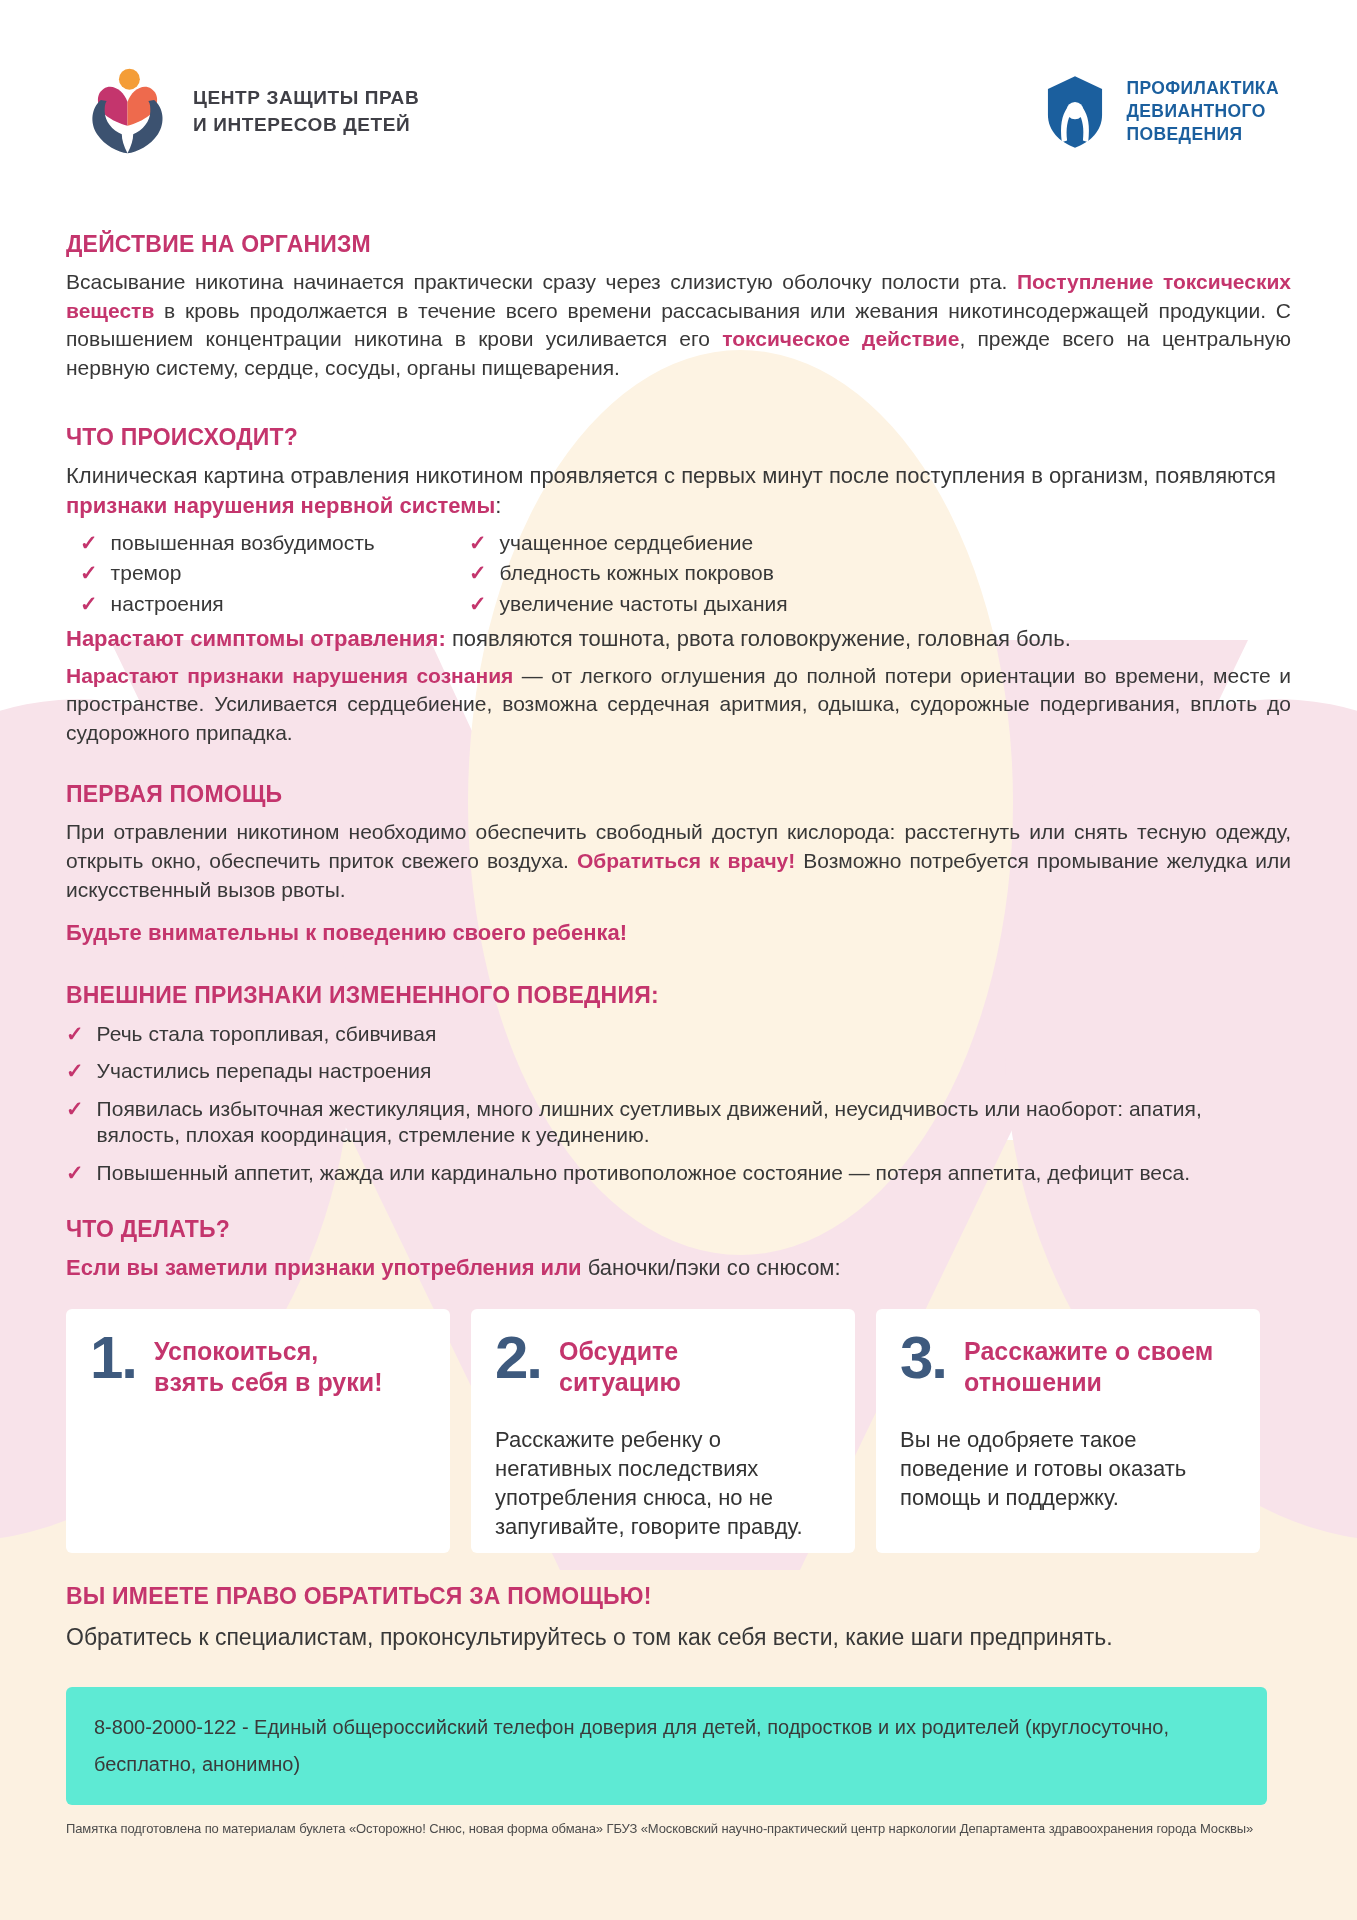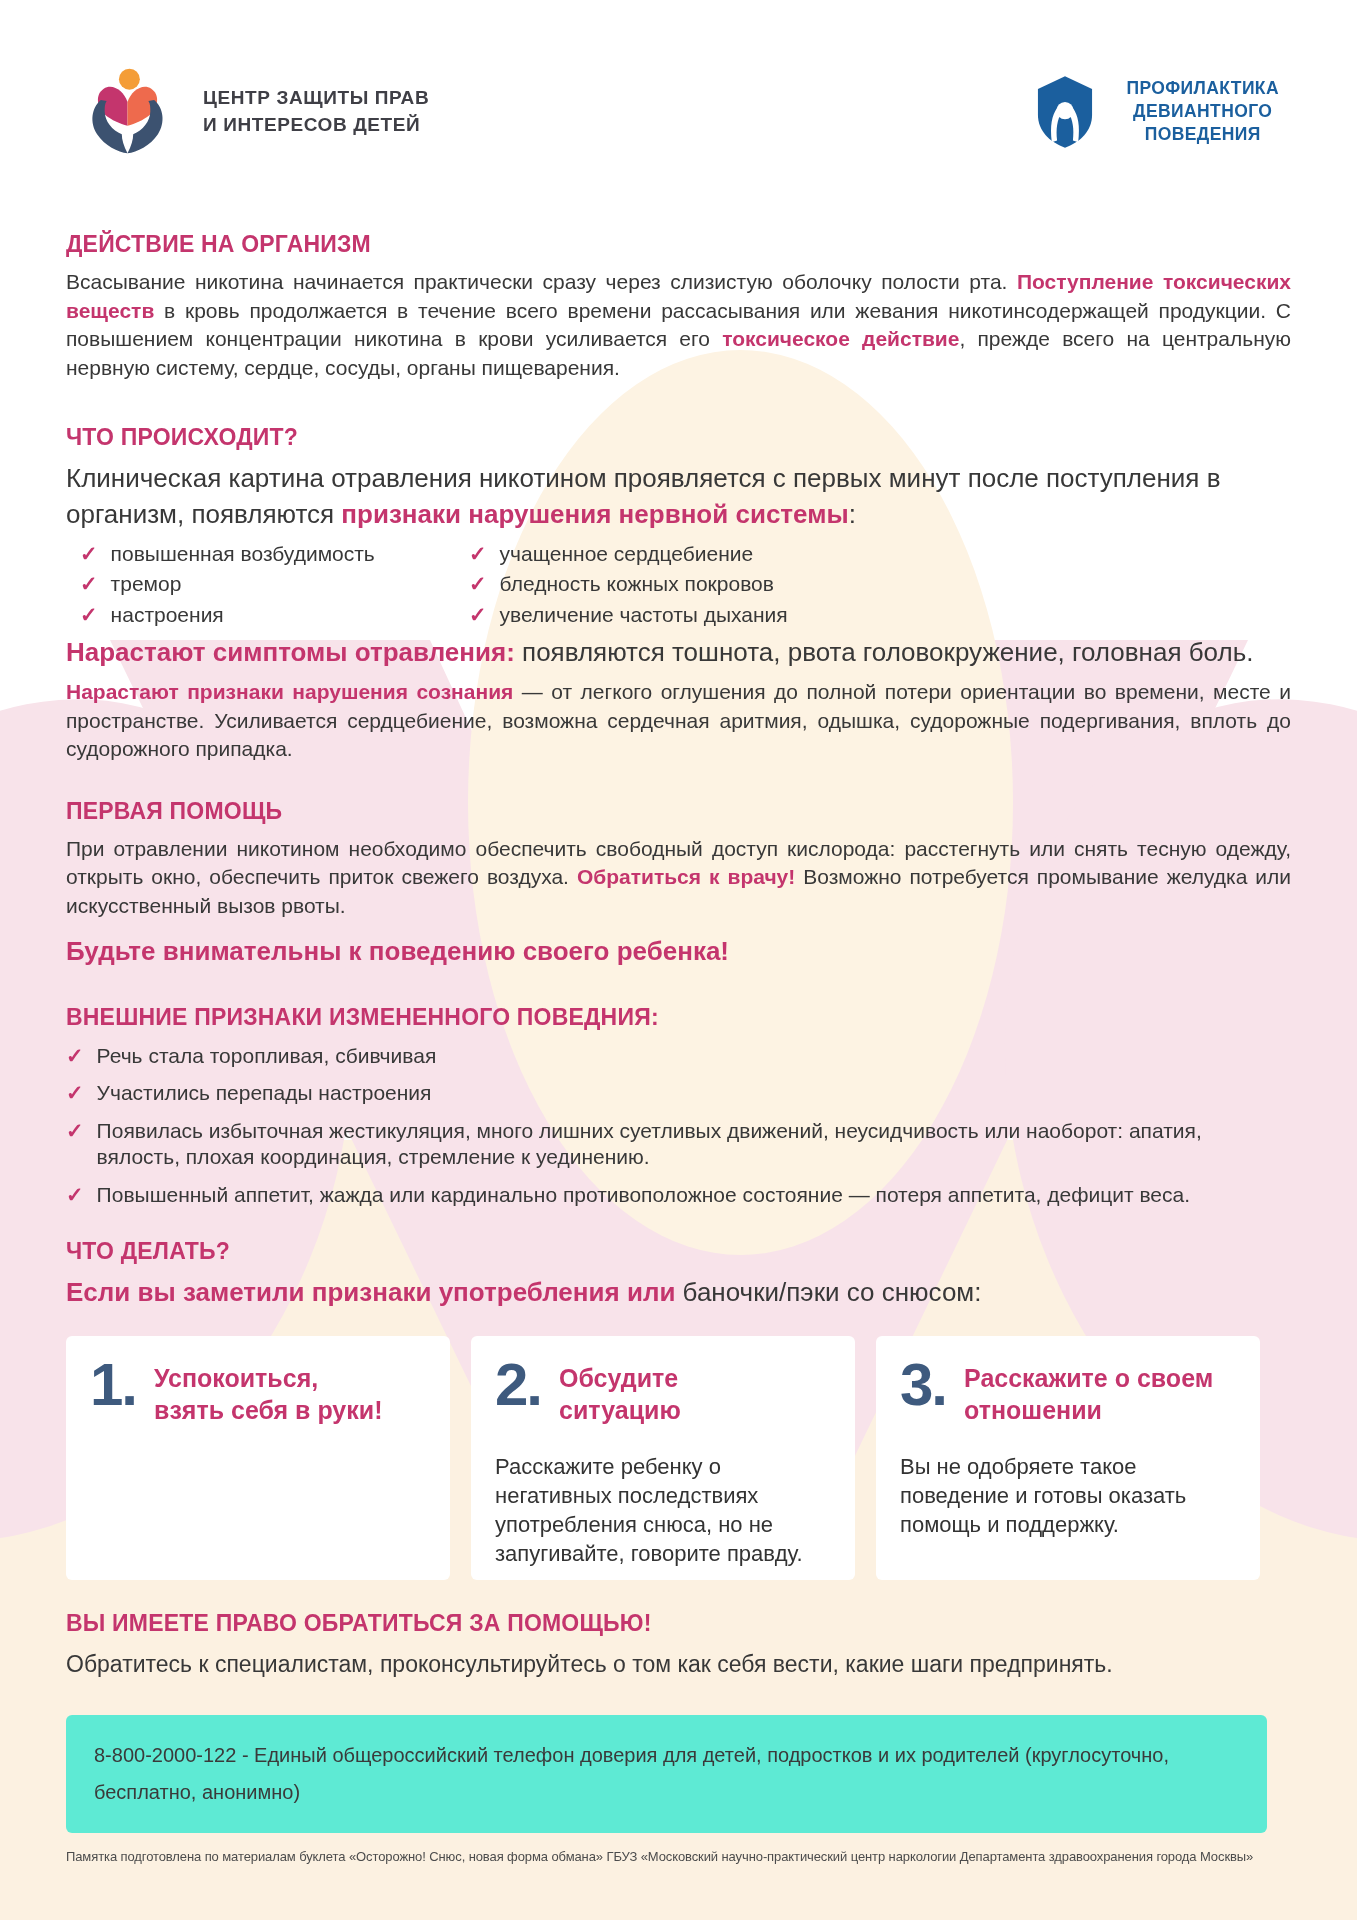"ЦЕНТР ЗАЩИТЫ ПРАВ" .logo { gap: 28px -> 18px }
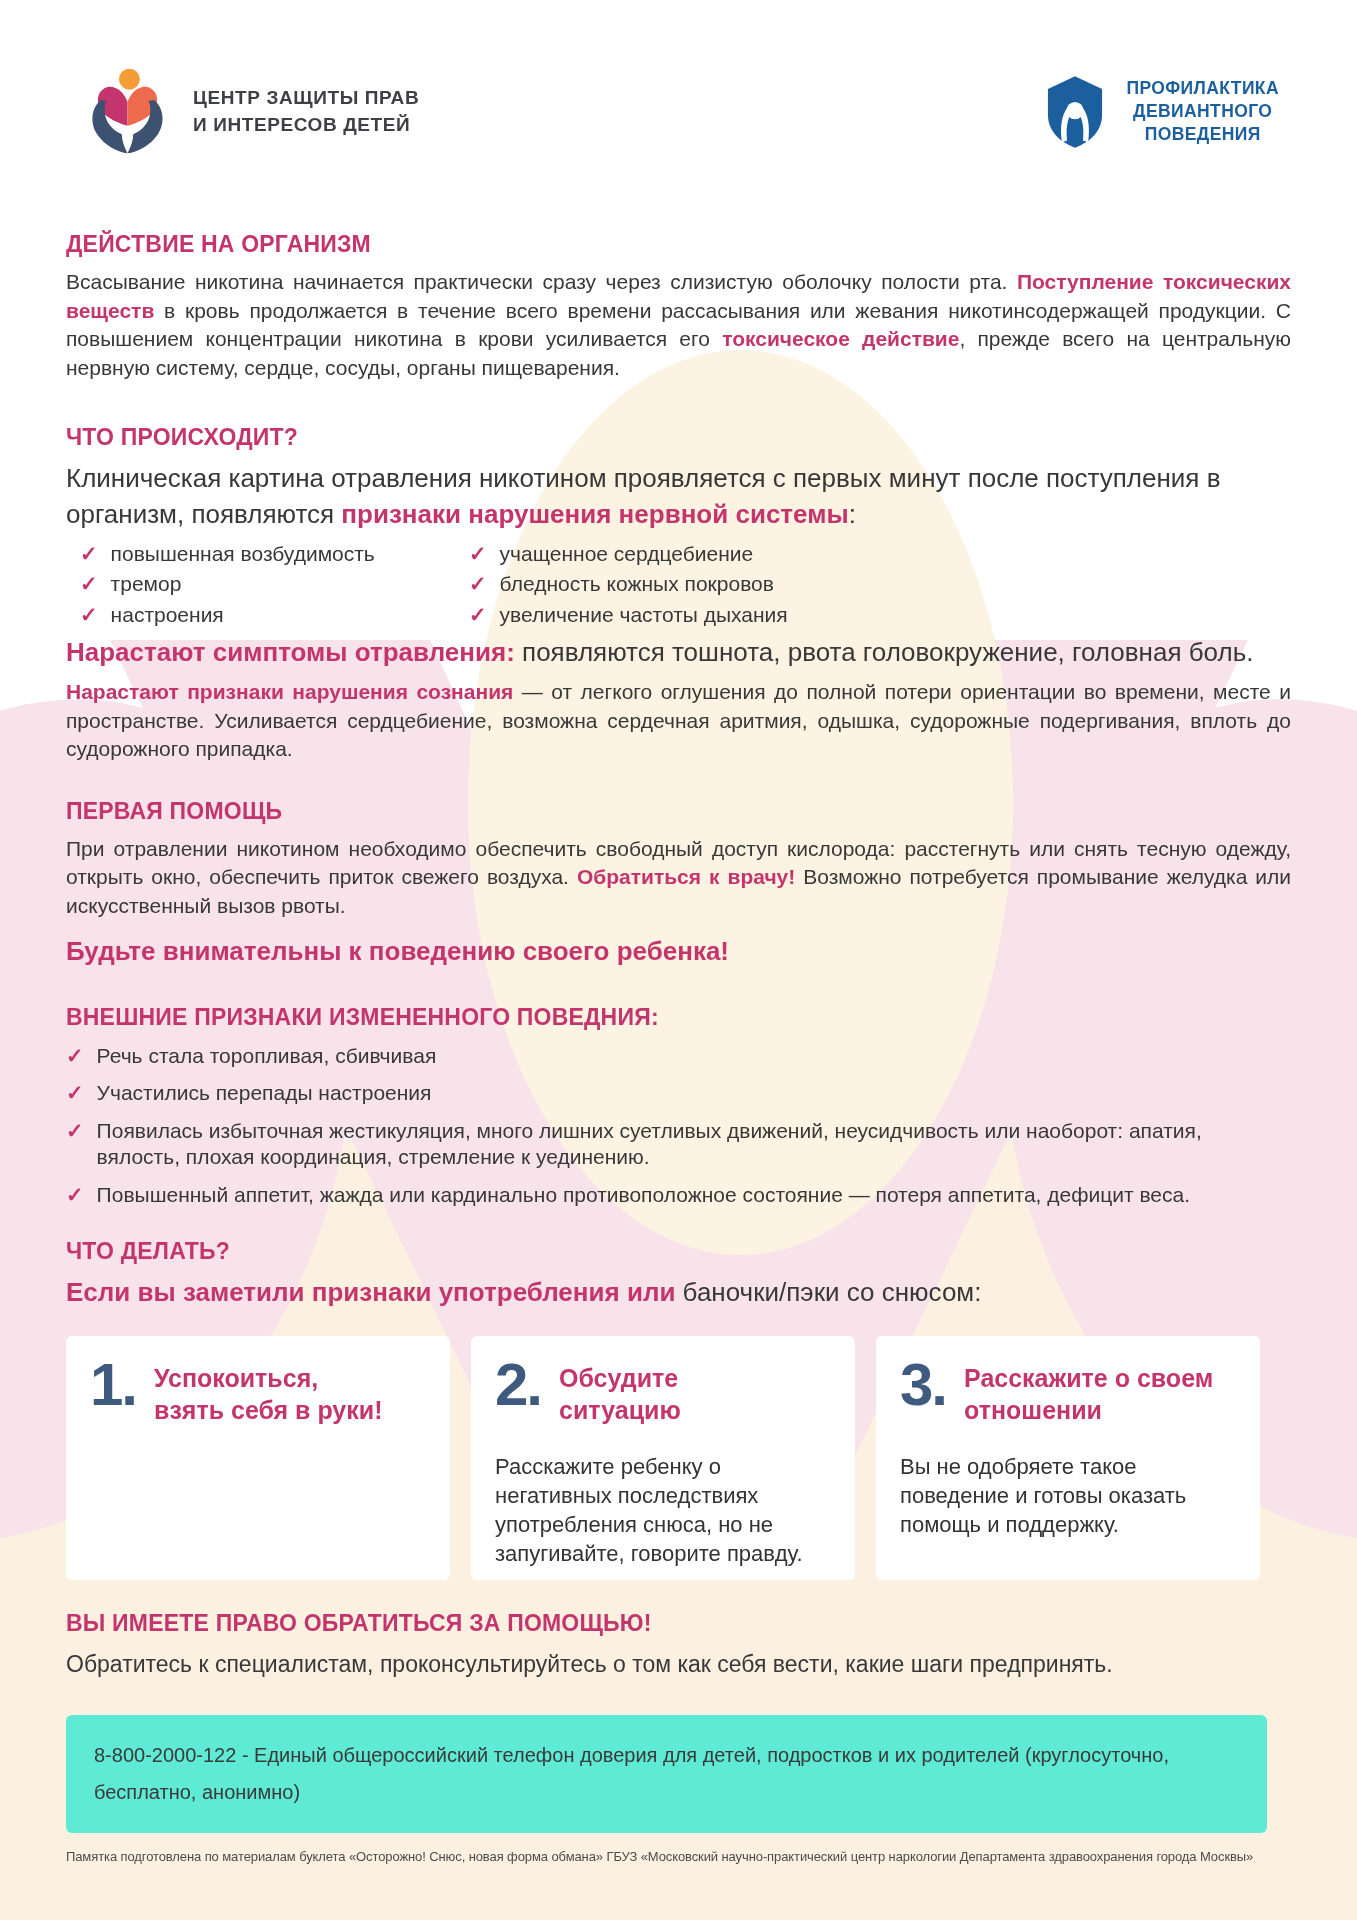"ПРОФИЛАКТИКА" .logo-right-text { text-align: center -> none }
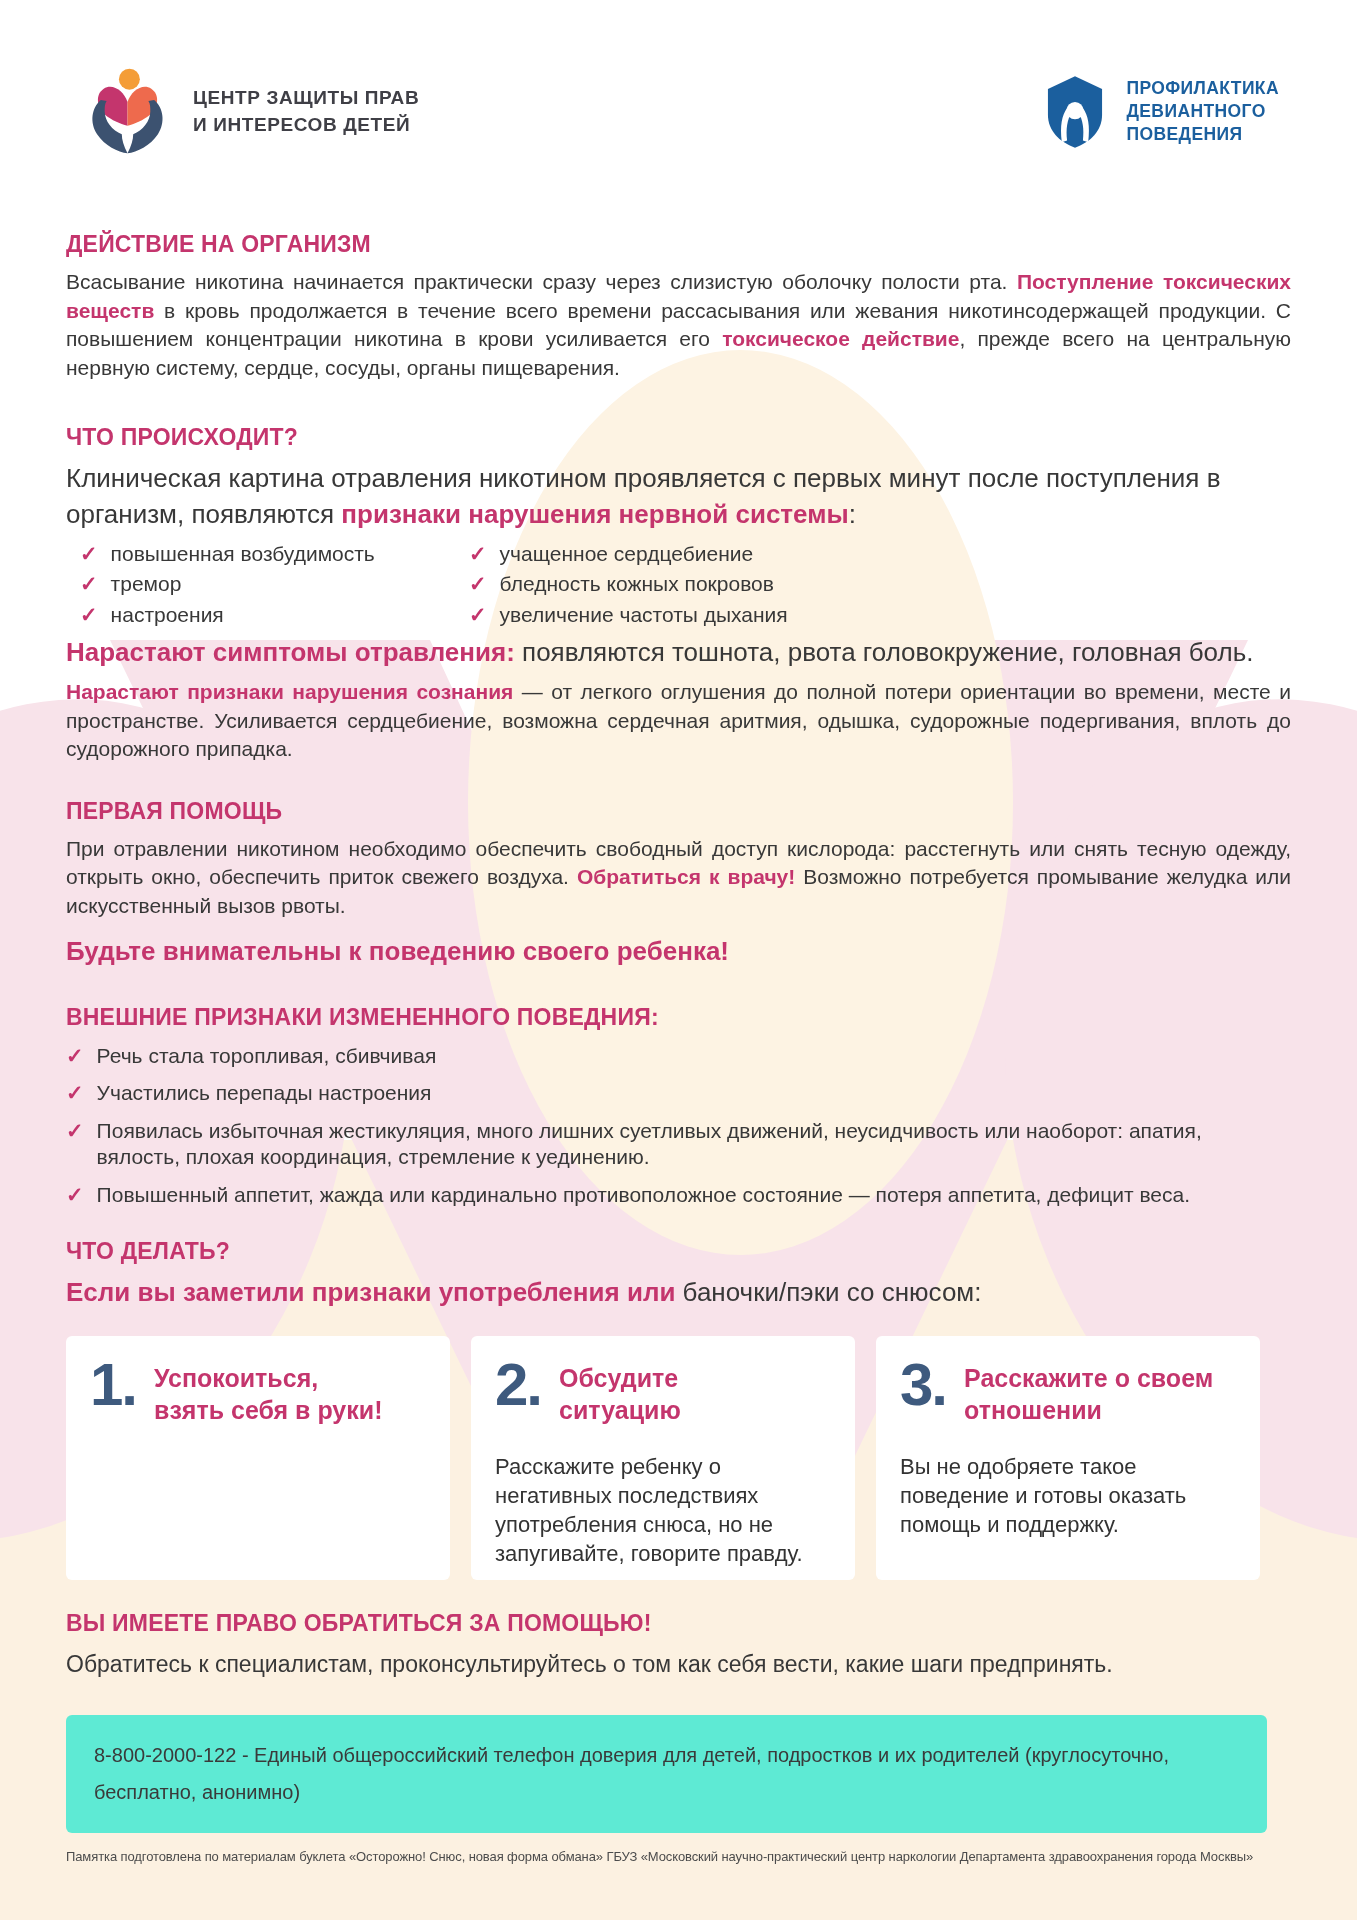"Клиническая картина отравления никотином" .p-left { font-size: 26px -> 22px }
